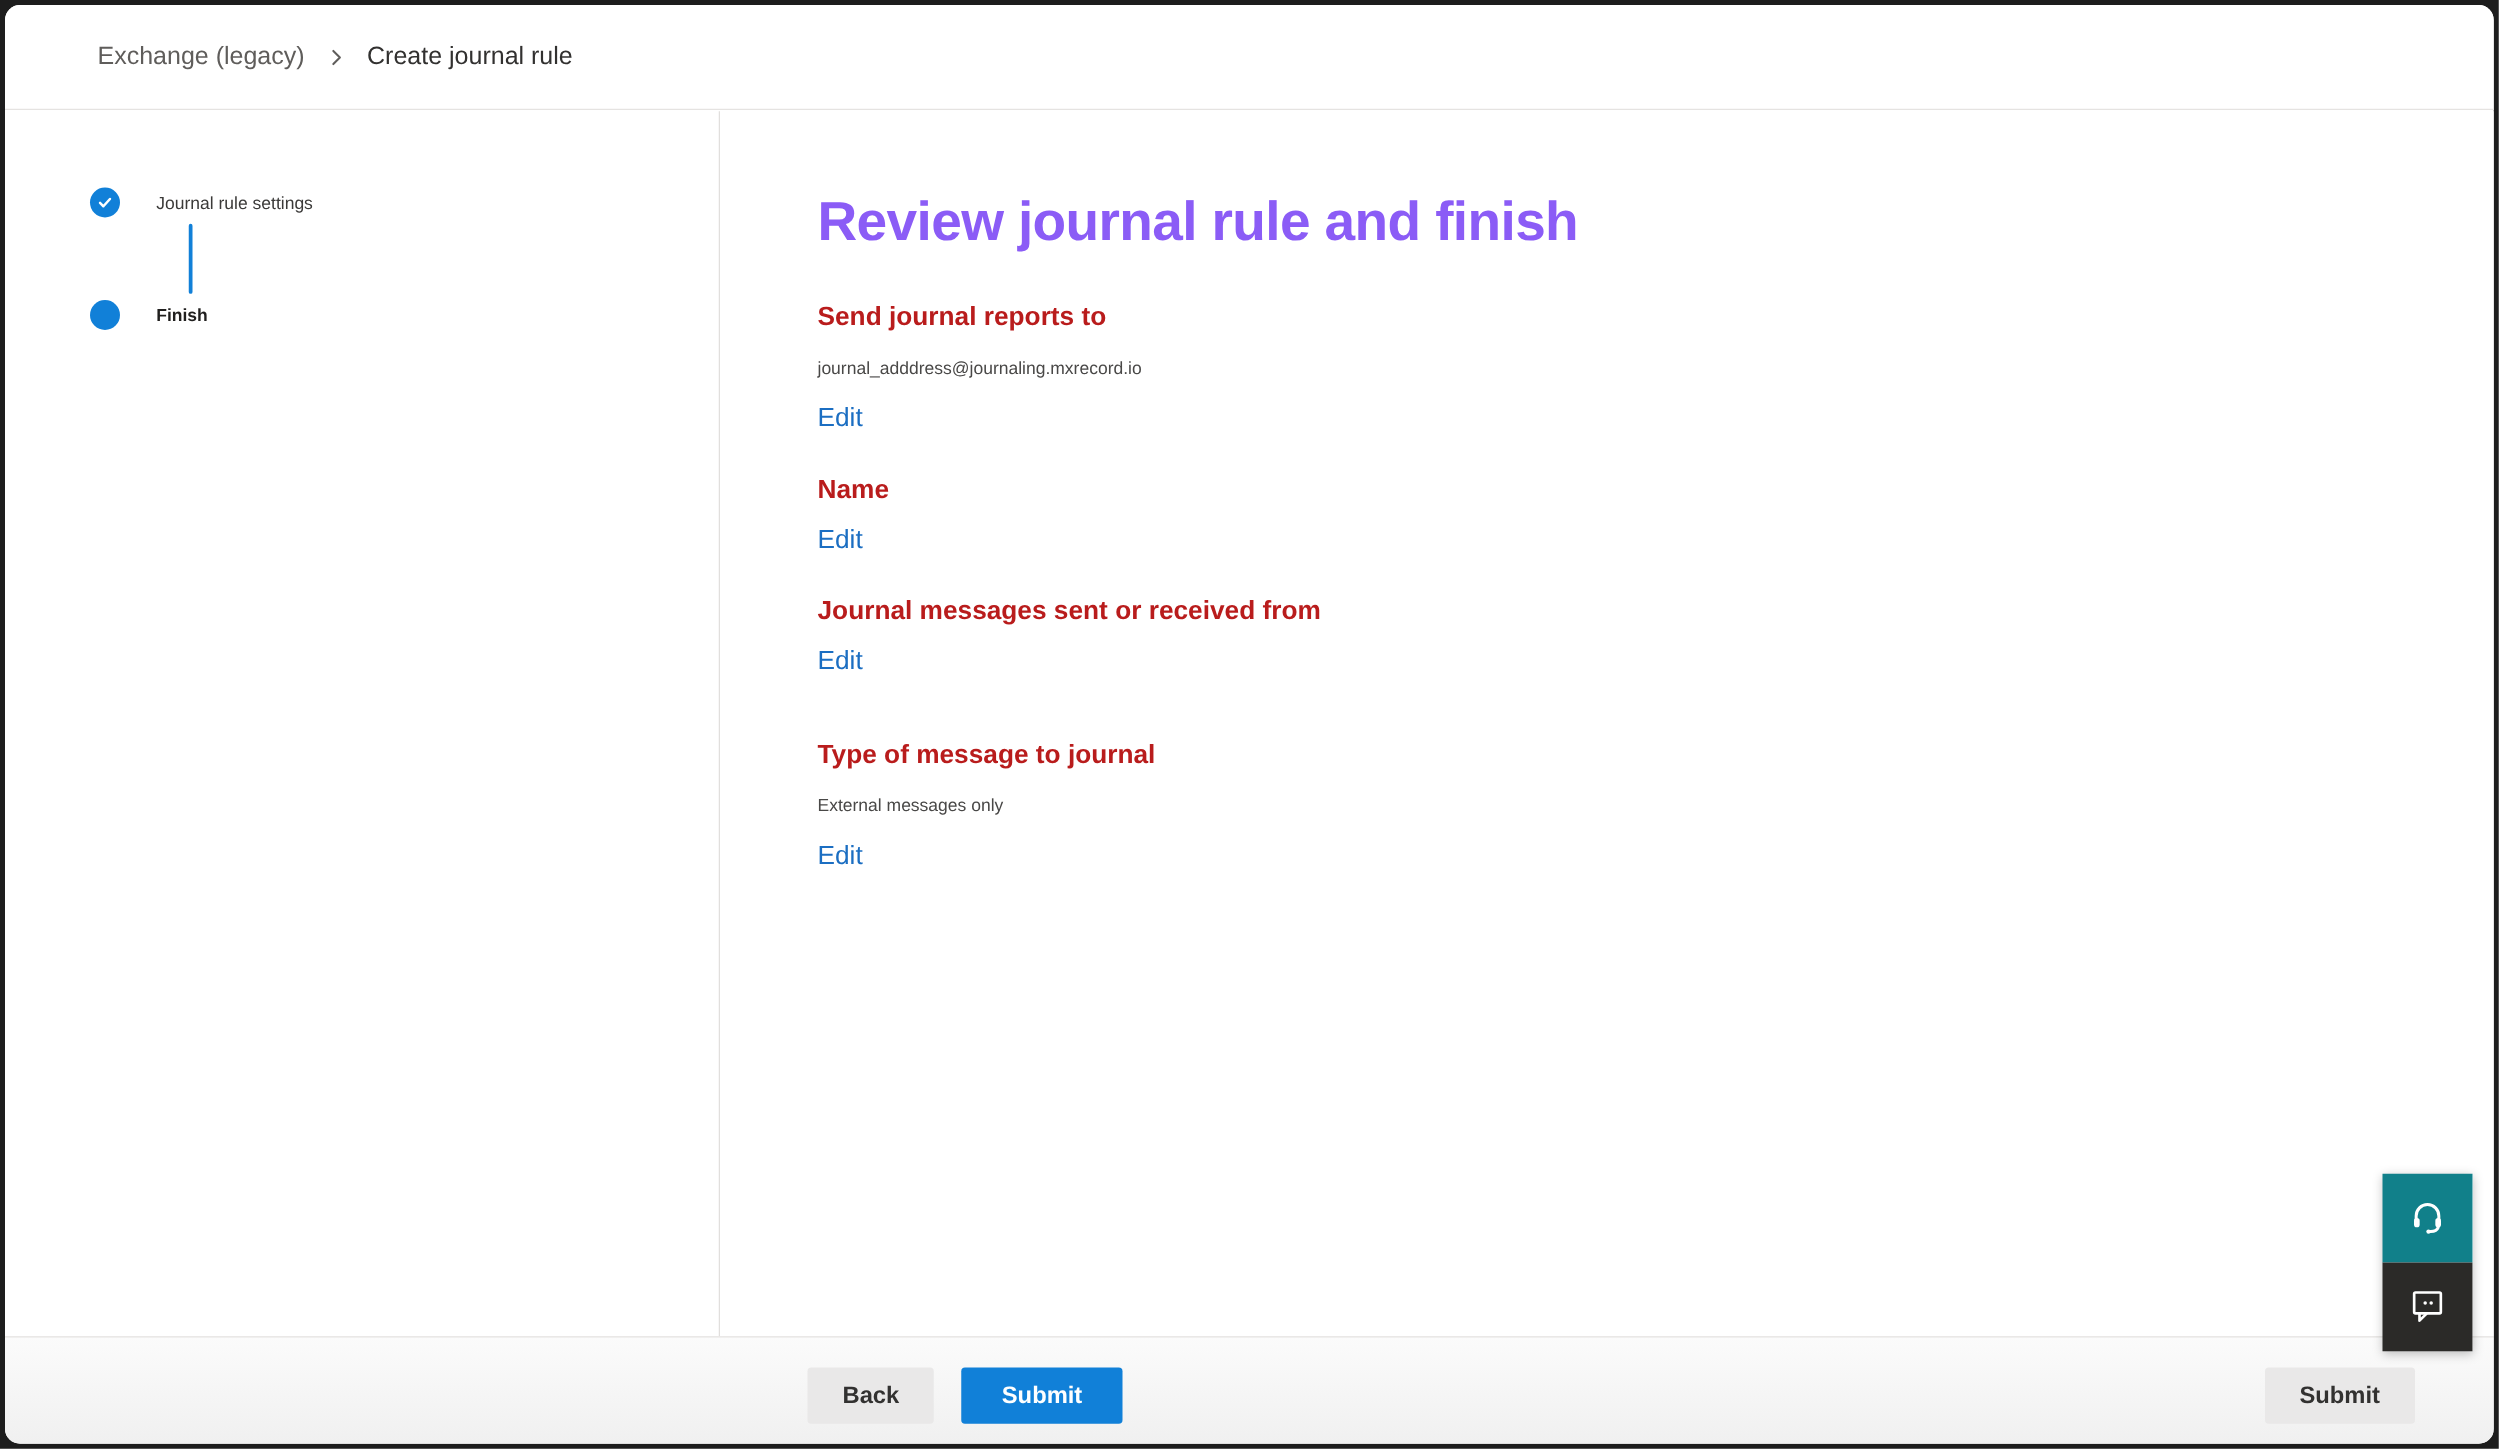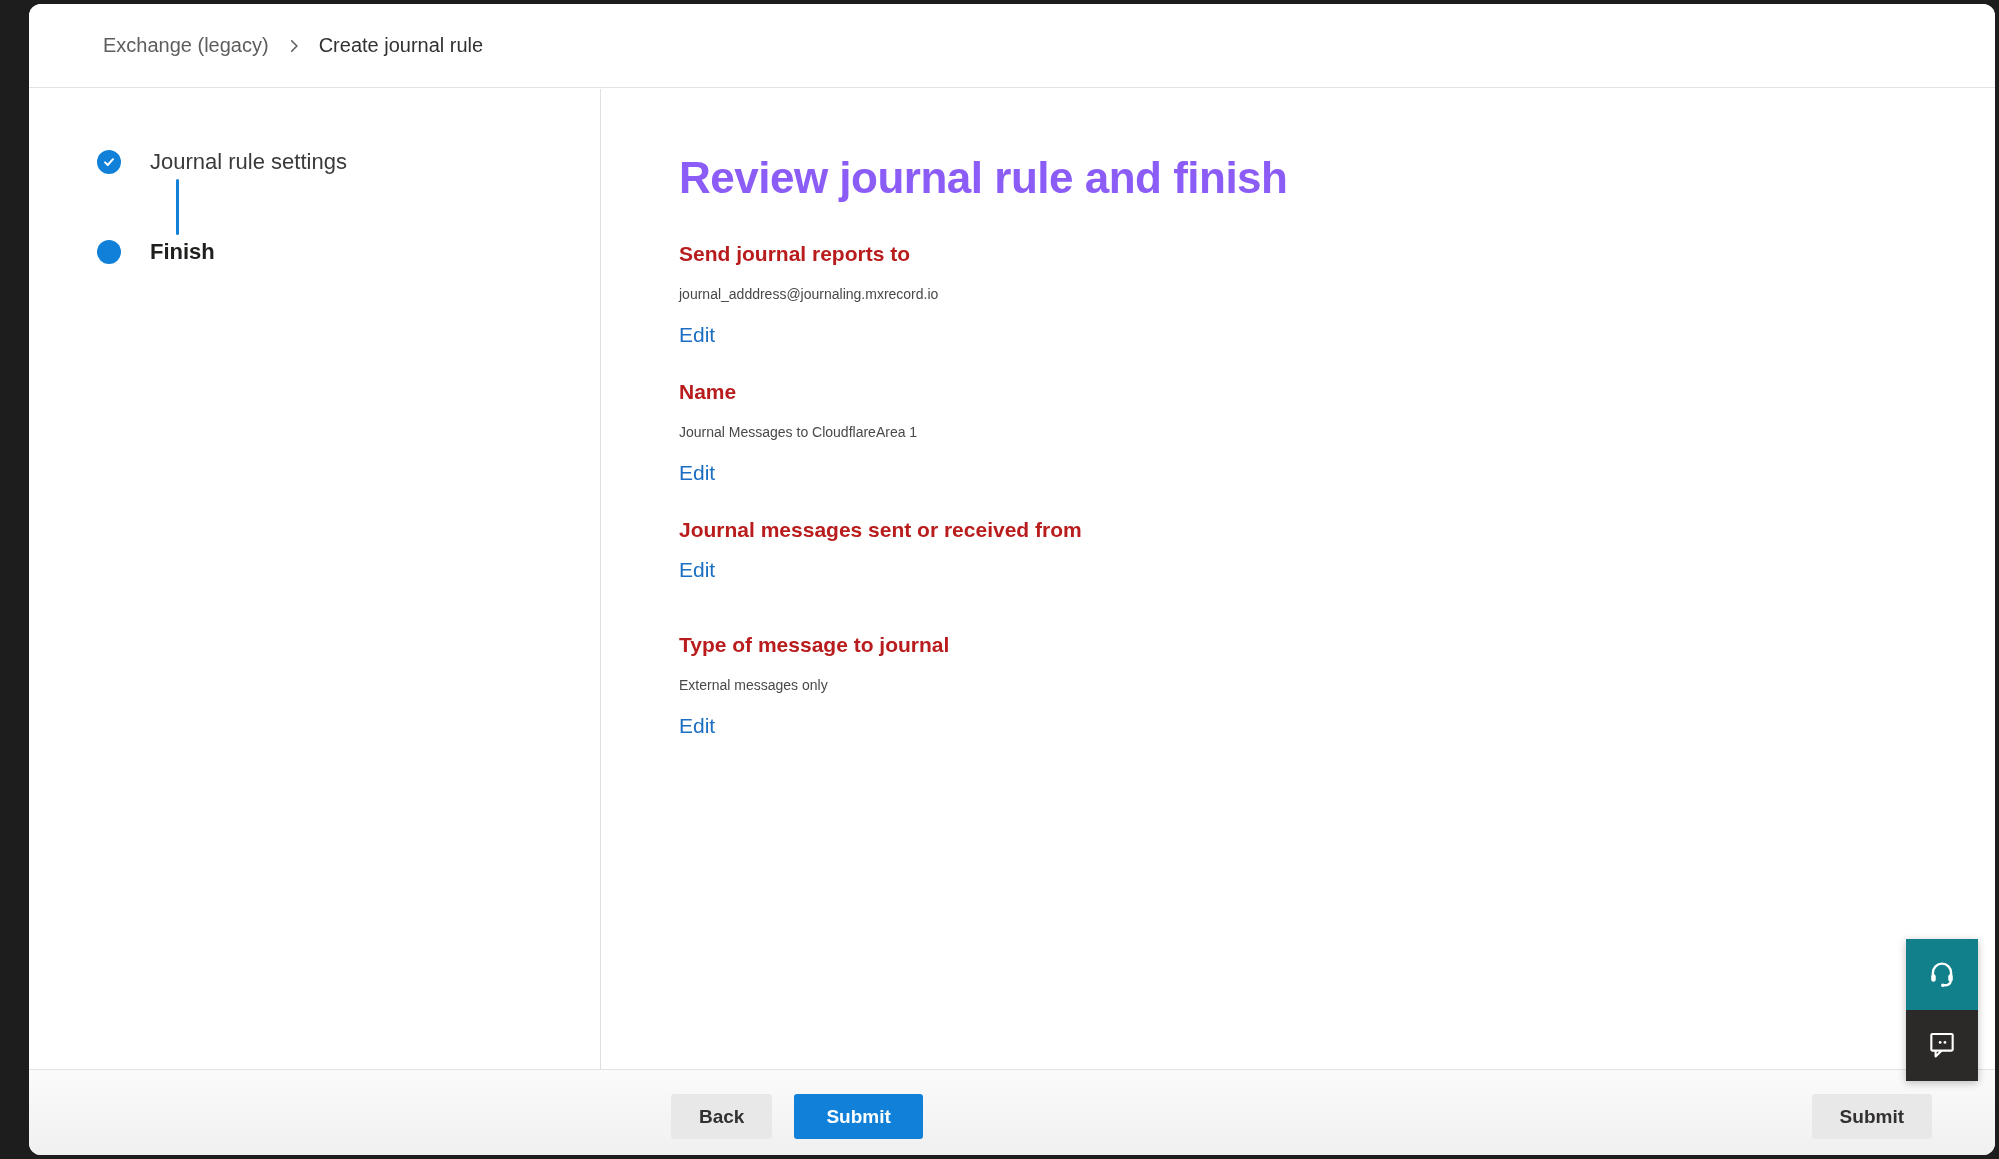"Exchange (legacy)" .window { margin-left: 25px -> none }
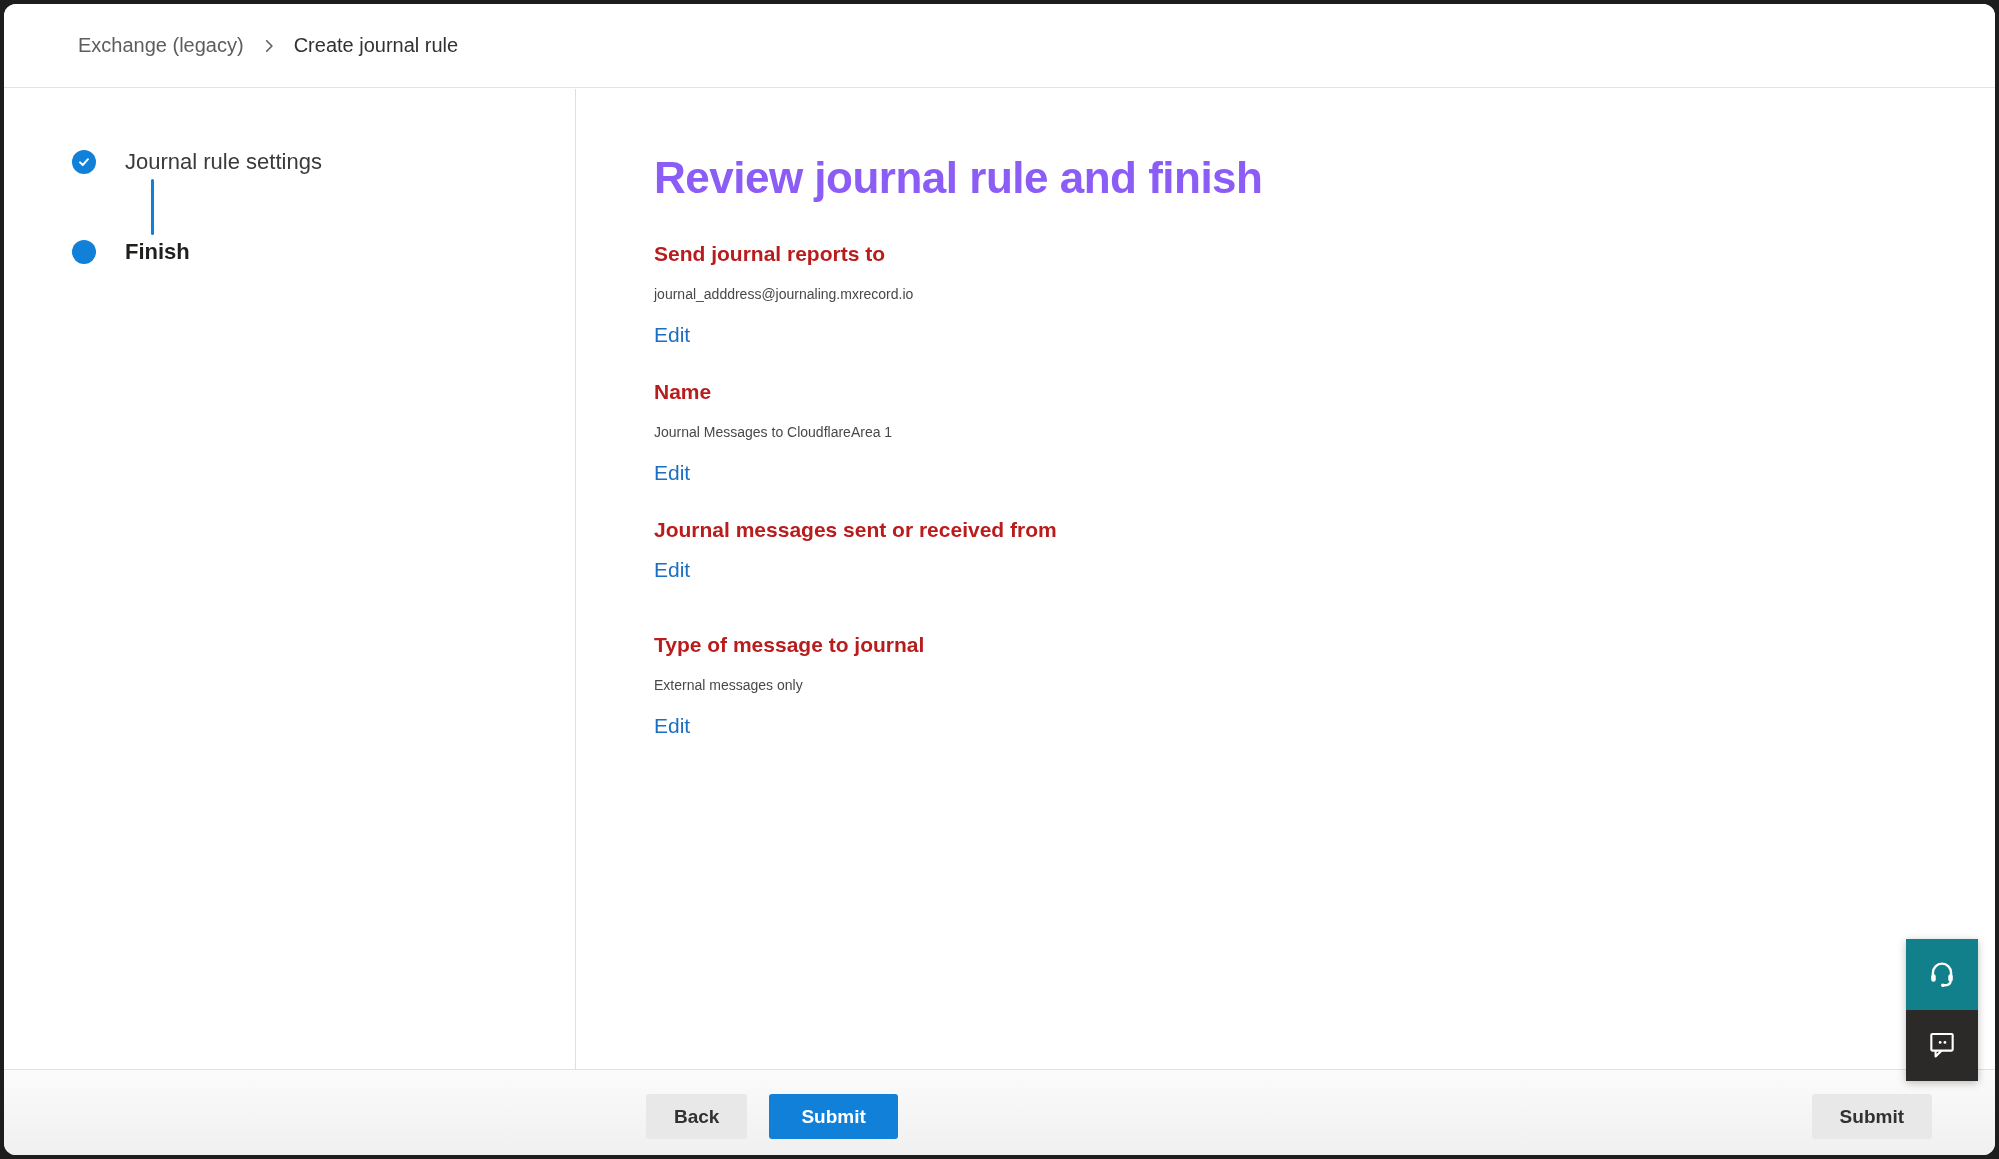"Journal rule settings" .step-label { font-size: 22px -> 14px }
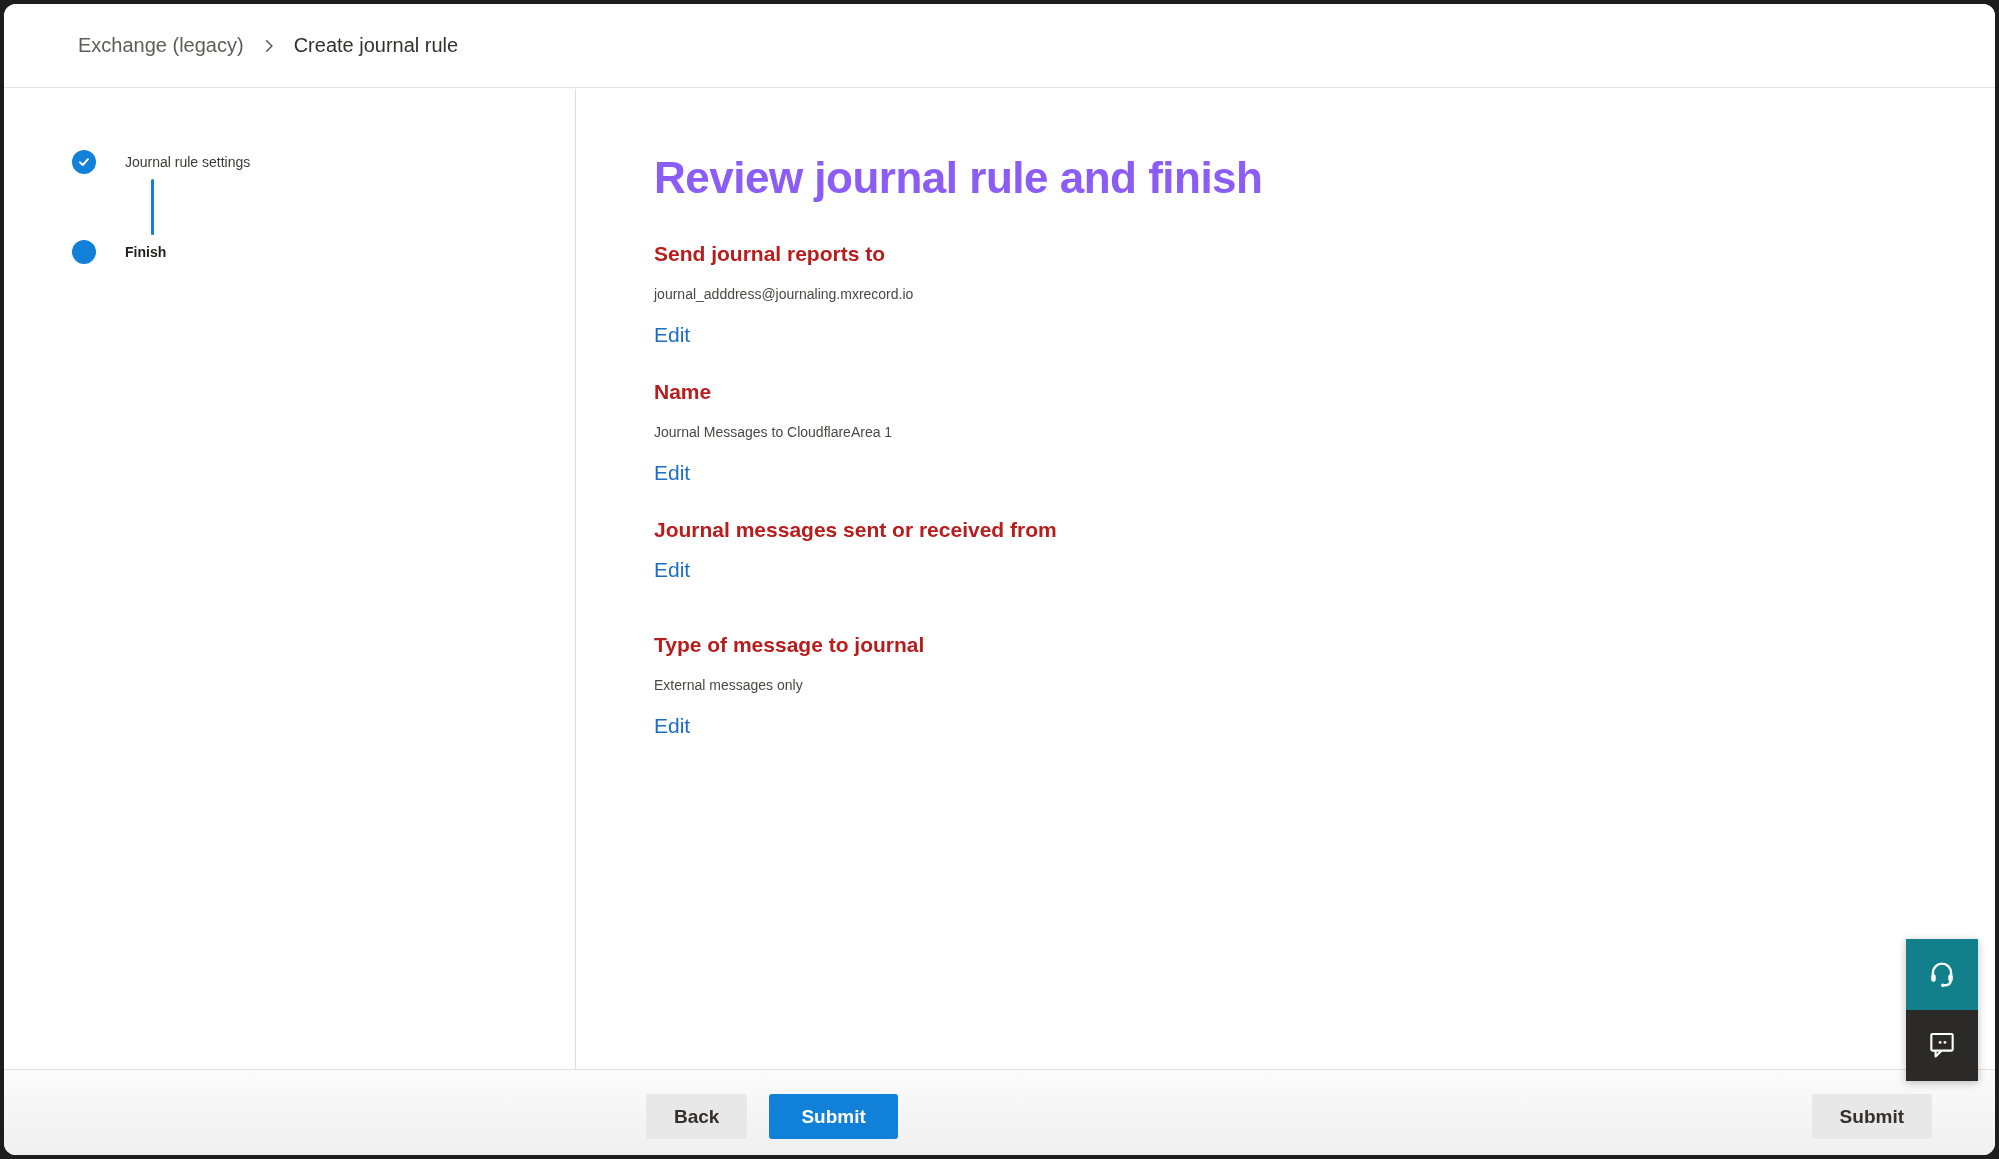"Journal Messages to CloudflareArea 1" div.section-value { html: <div>Journal Messages to CloudflareArea 1</div> -> none }
